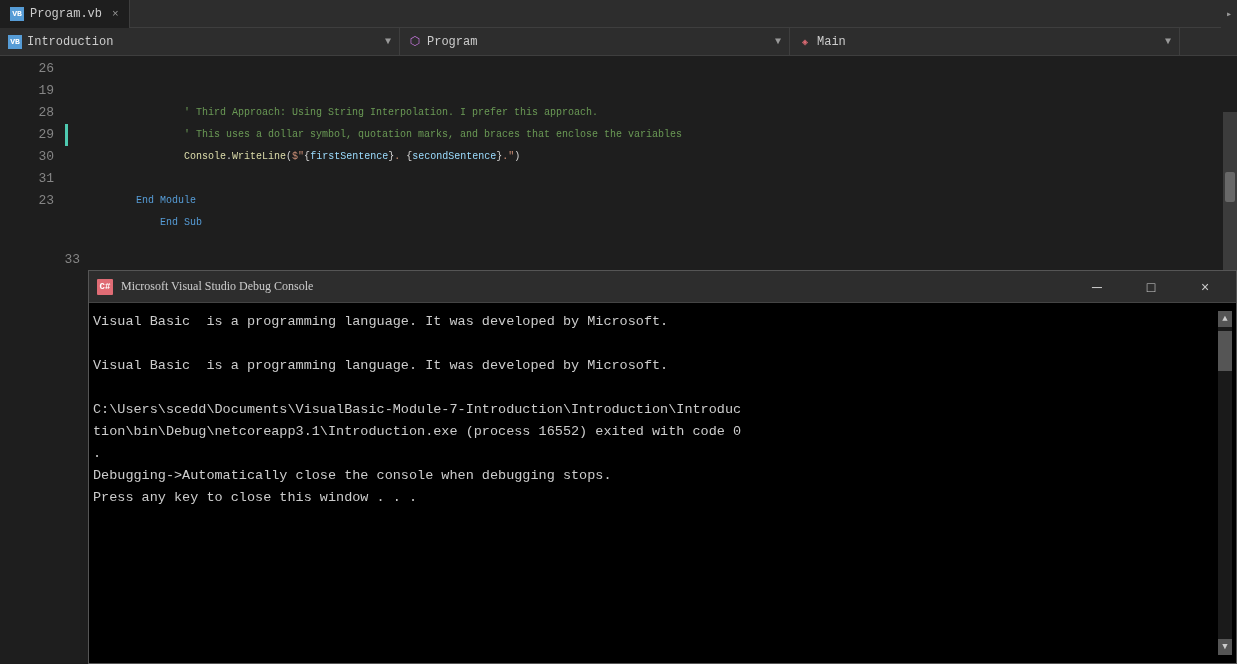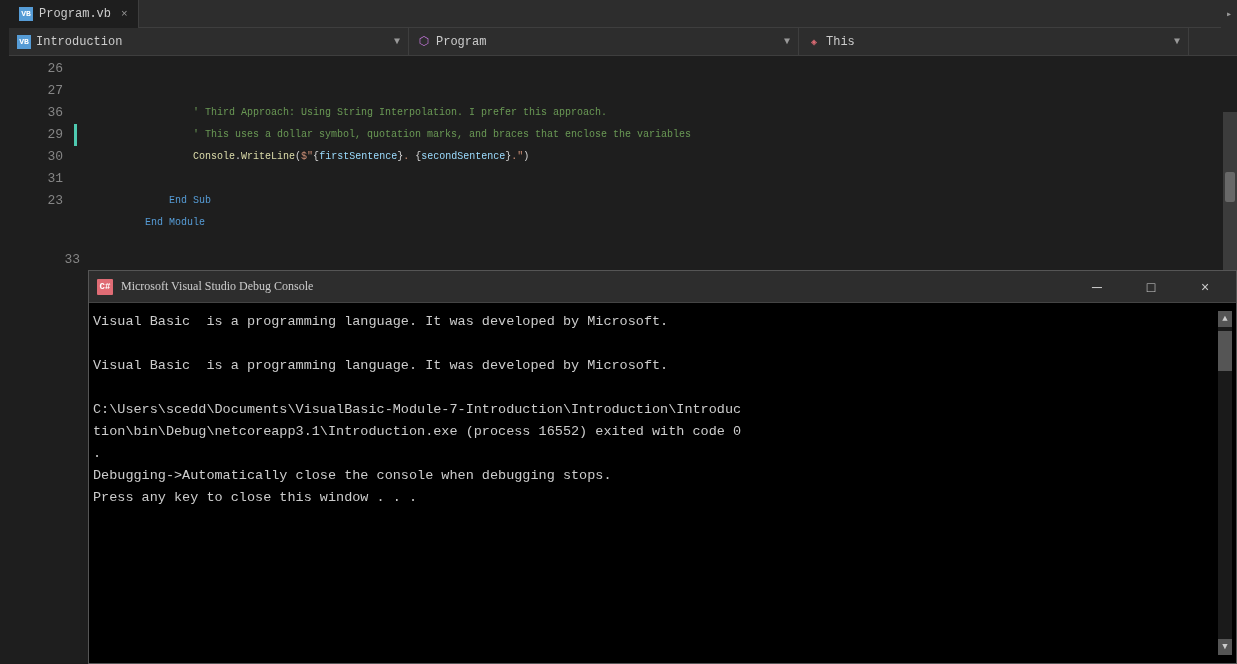"VB" .editor-area { padding-left: 9px -> none }
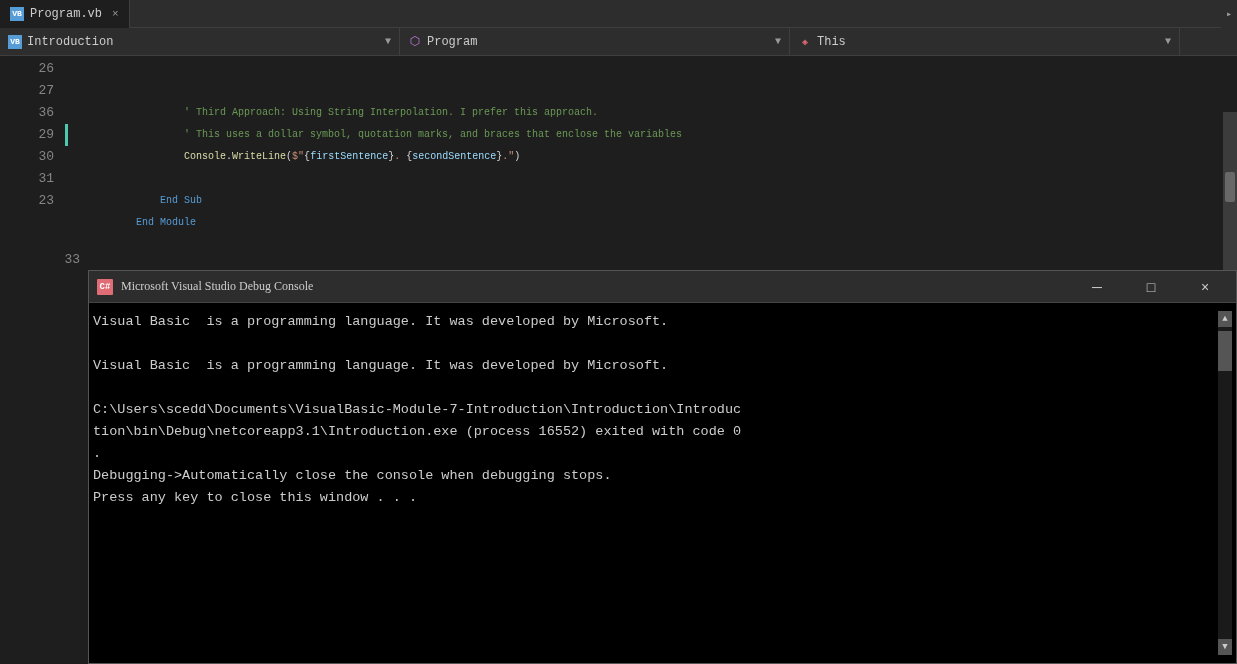"This" span { text: This -> Main }
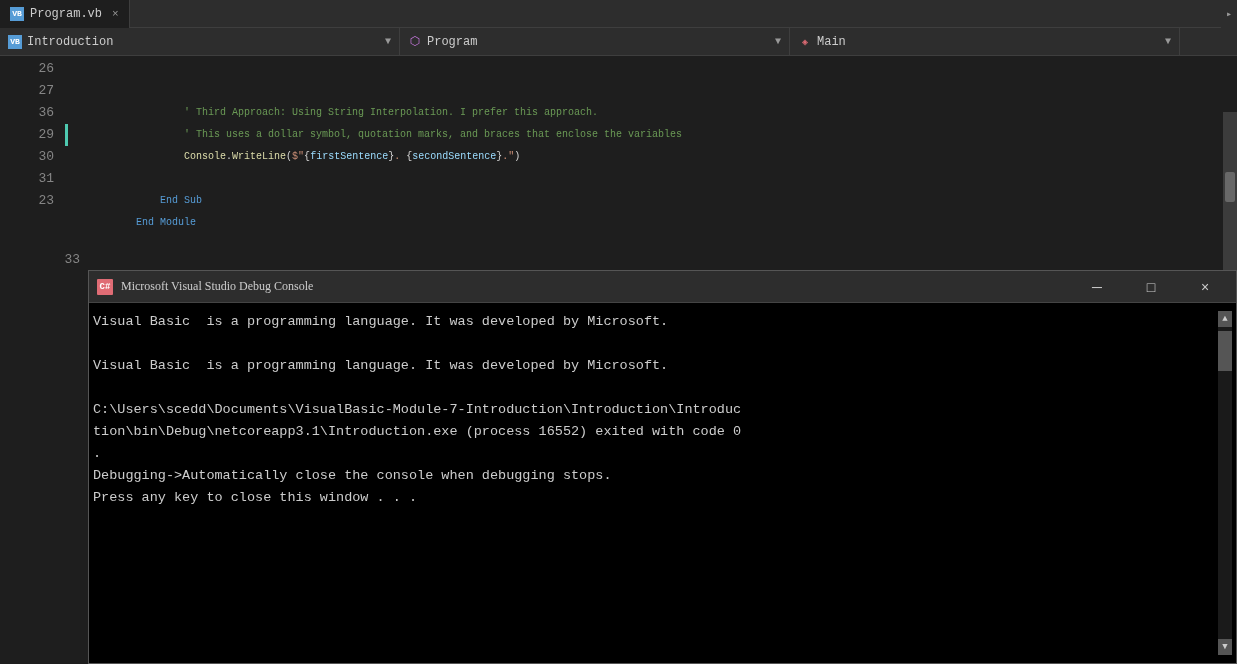"27" div { text: 27 -> 19 }
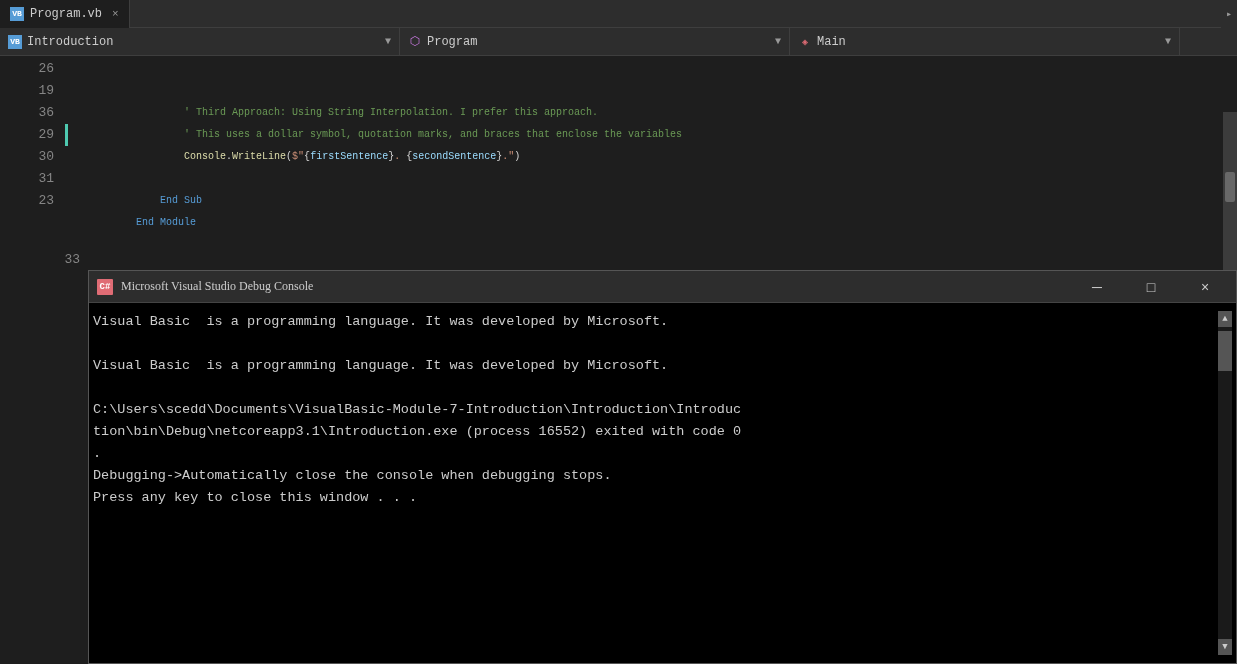"36" div { text: 36 -> 28 }
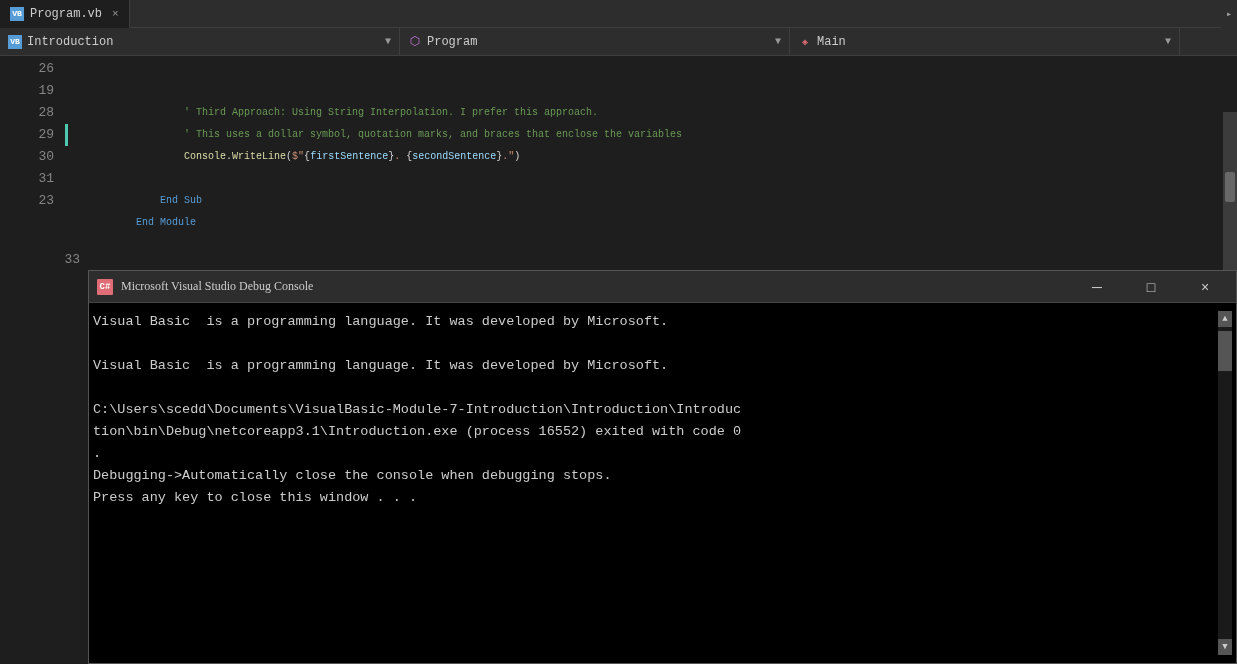"End Sub" div.code-line { order: before "End Module" -> after "End Module" }
